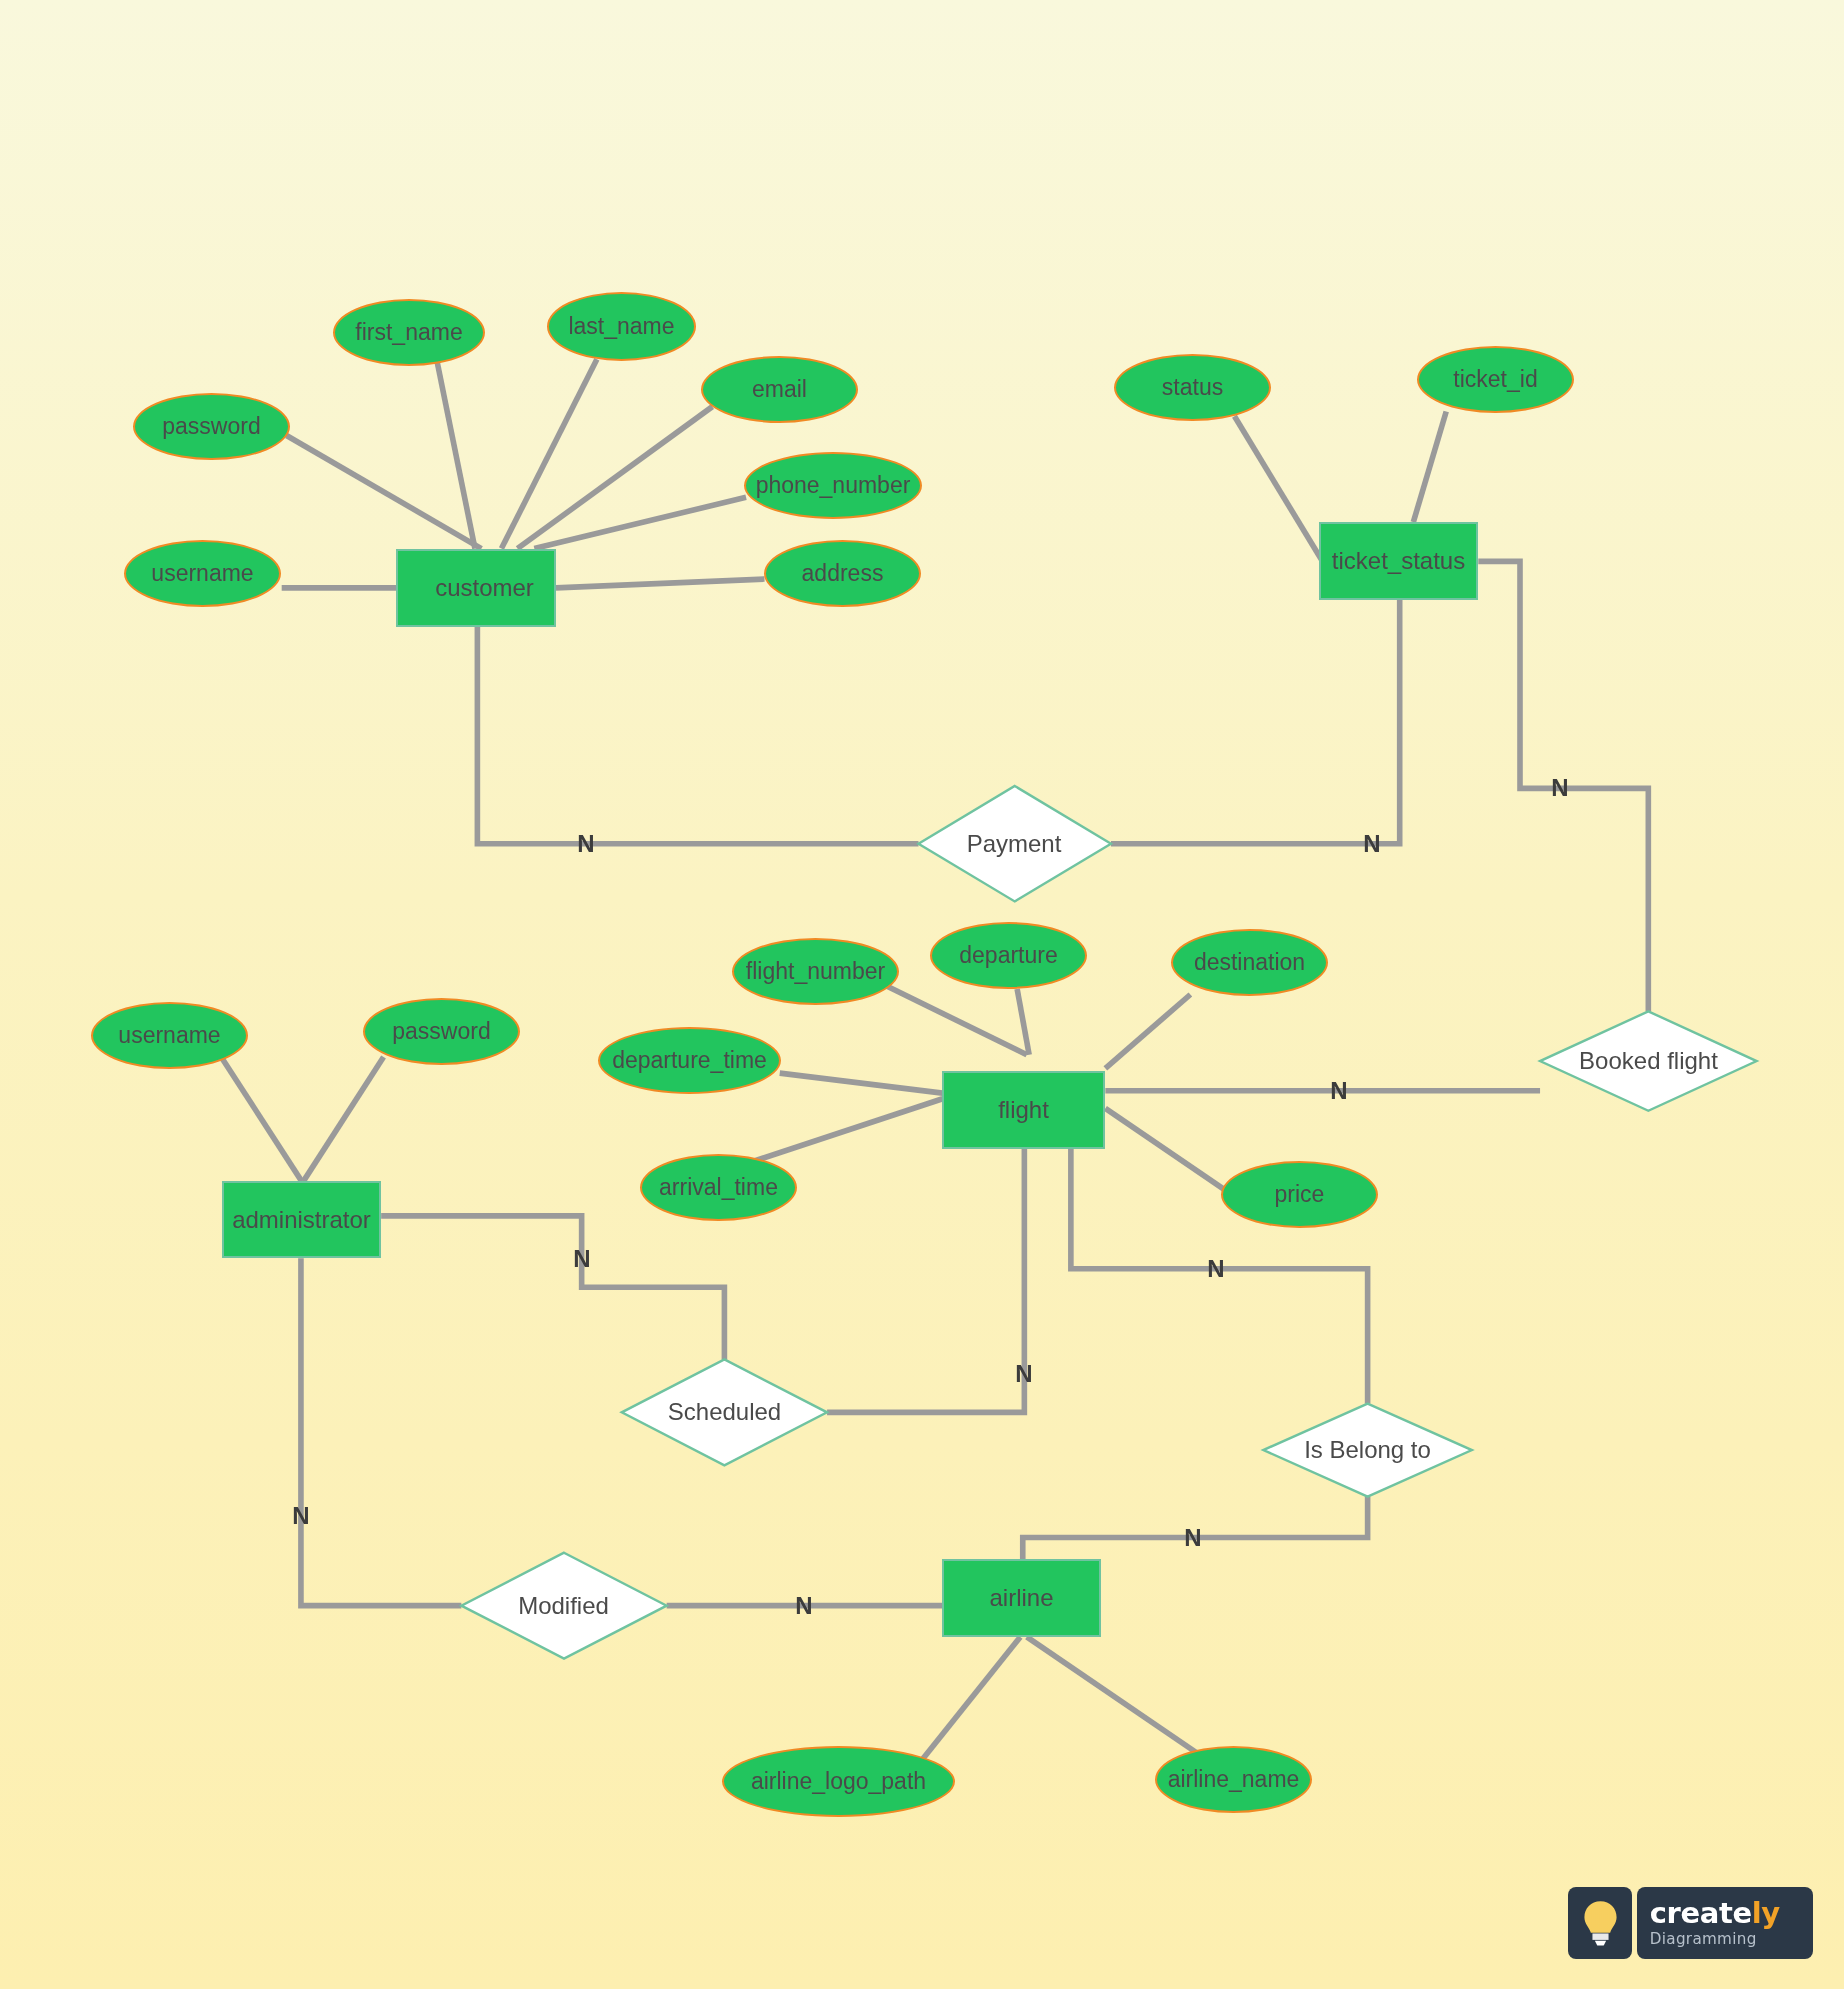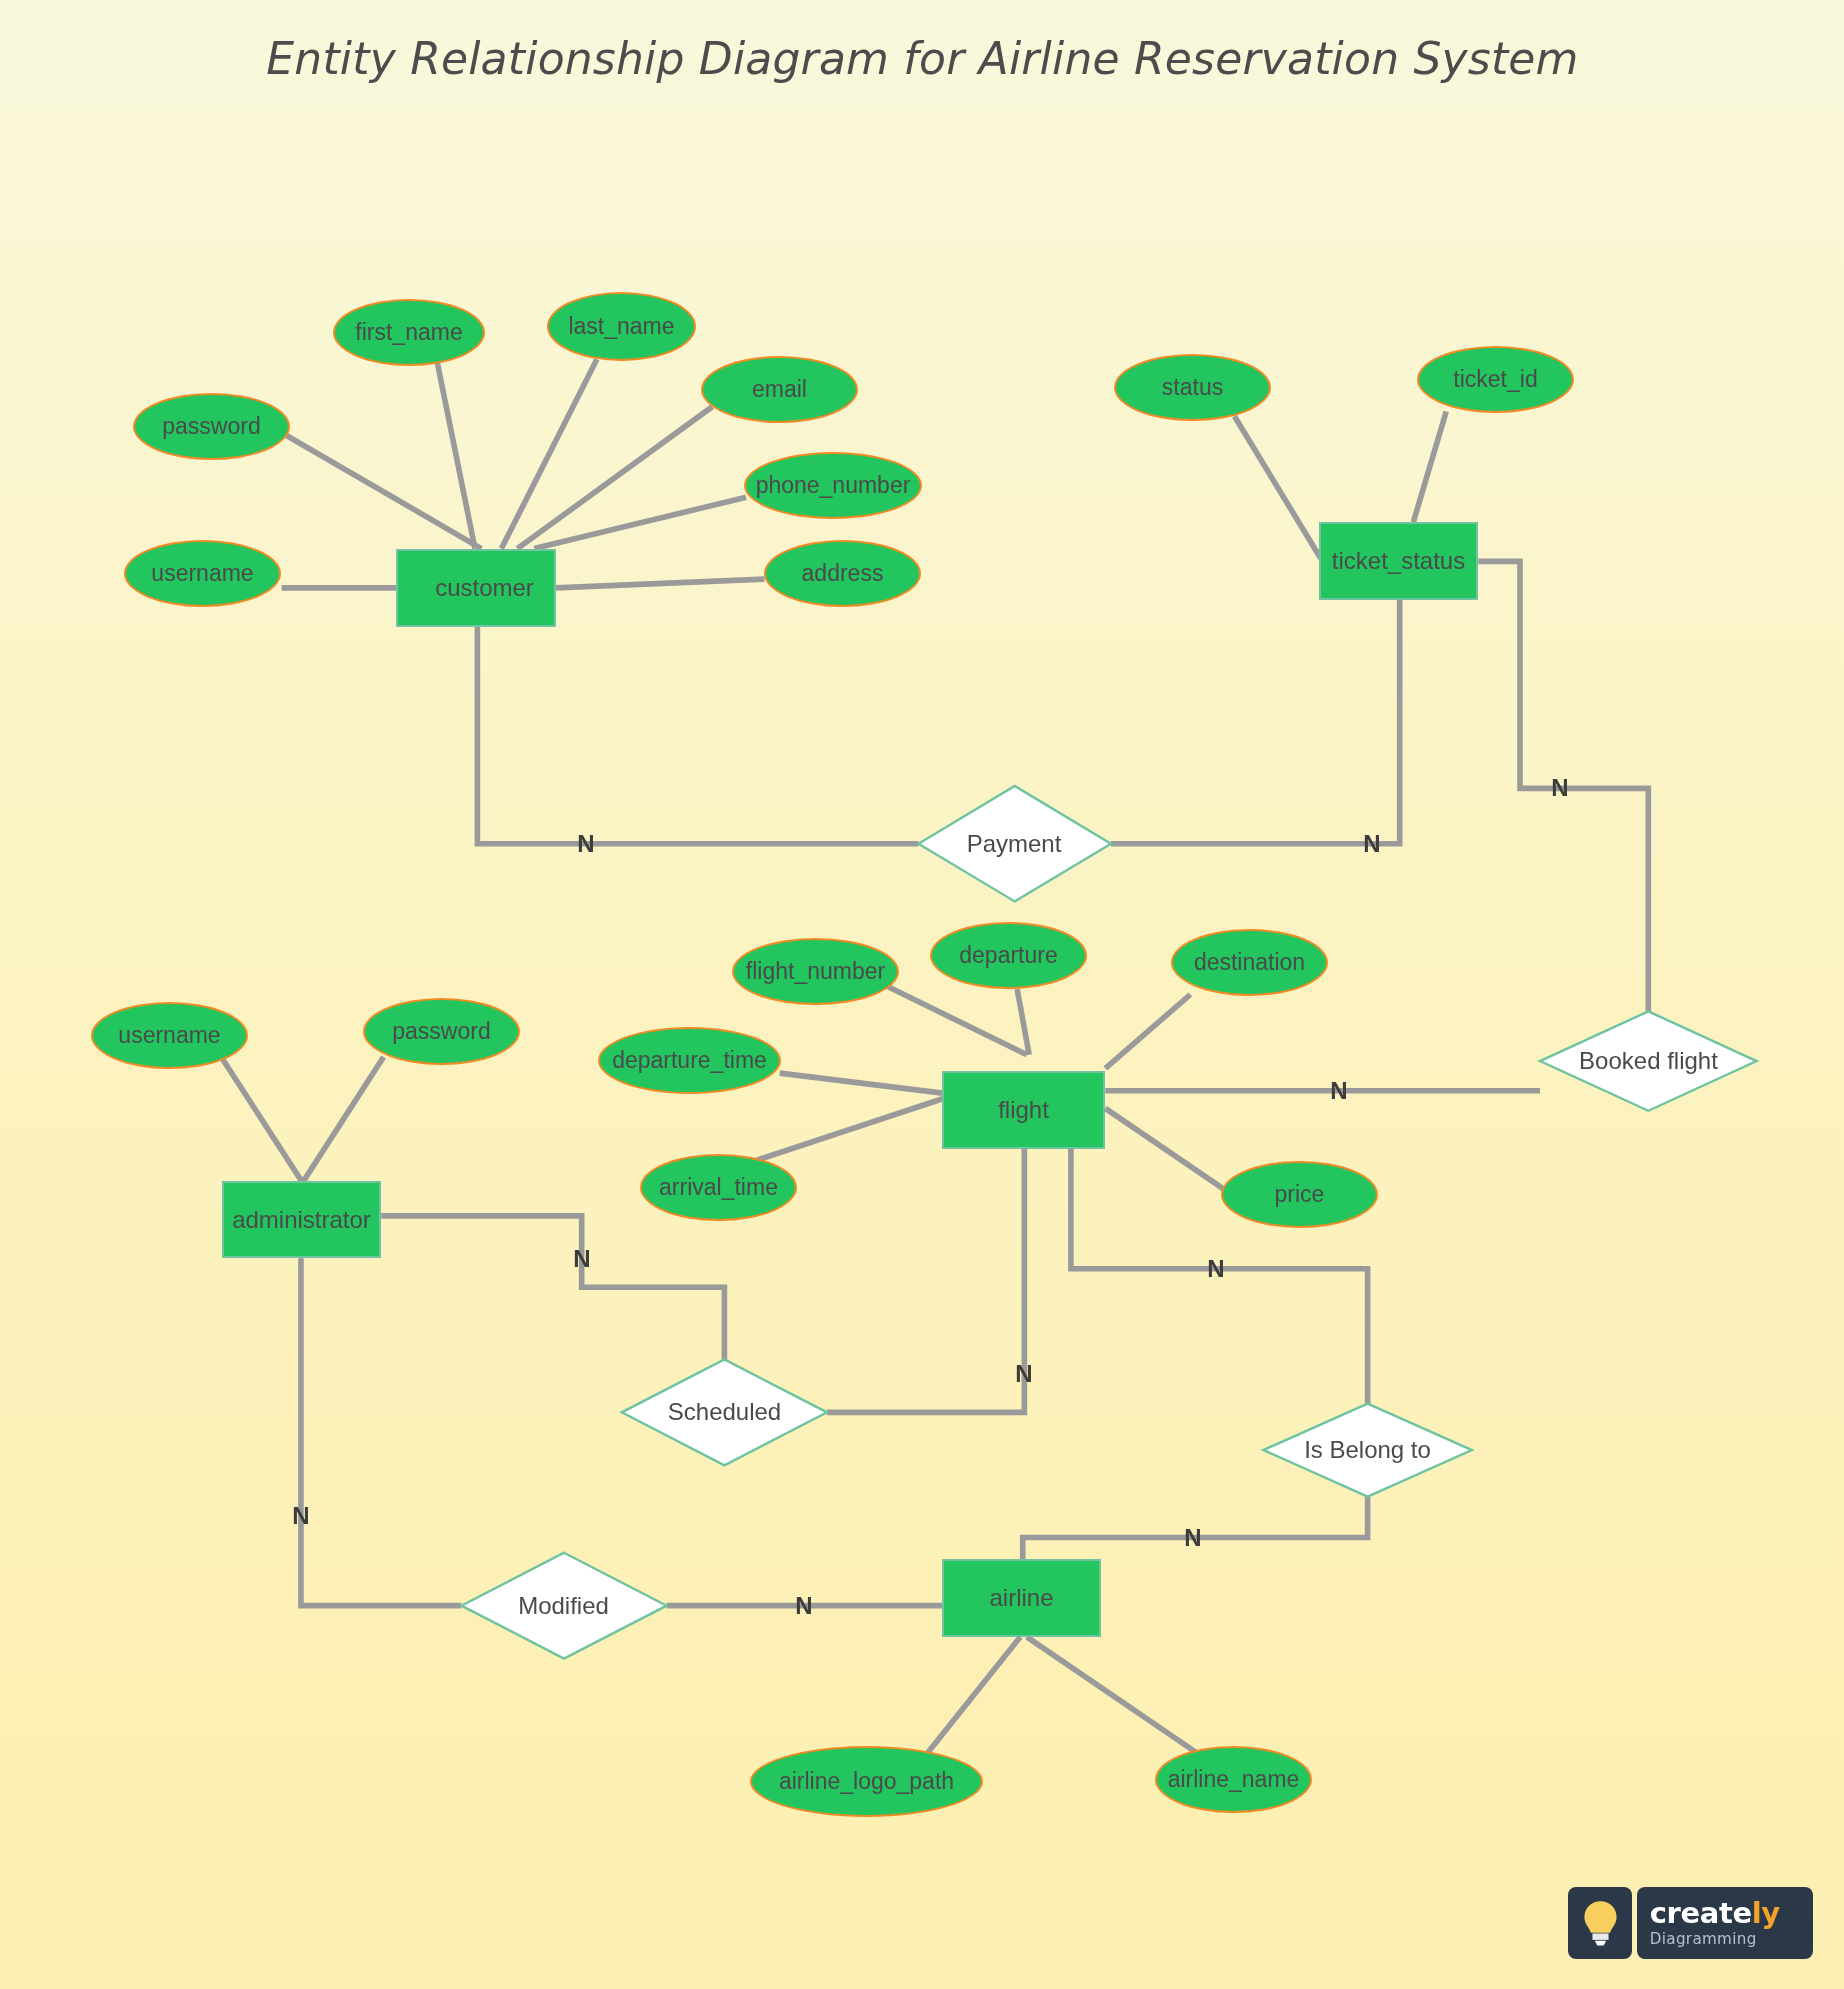"Entity Relationship Diagram for Airline" div { html: <div>Entity Relationship Diagram for Airline Reservation System</div> -> none }
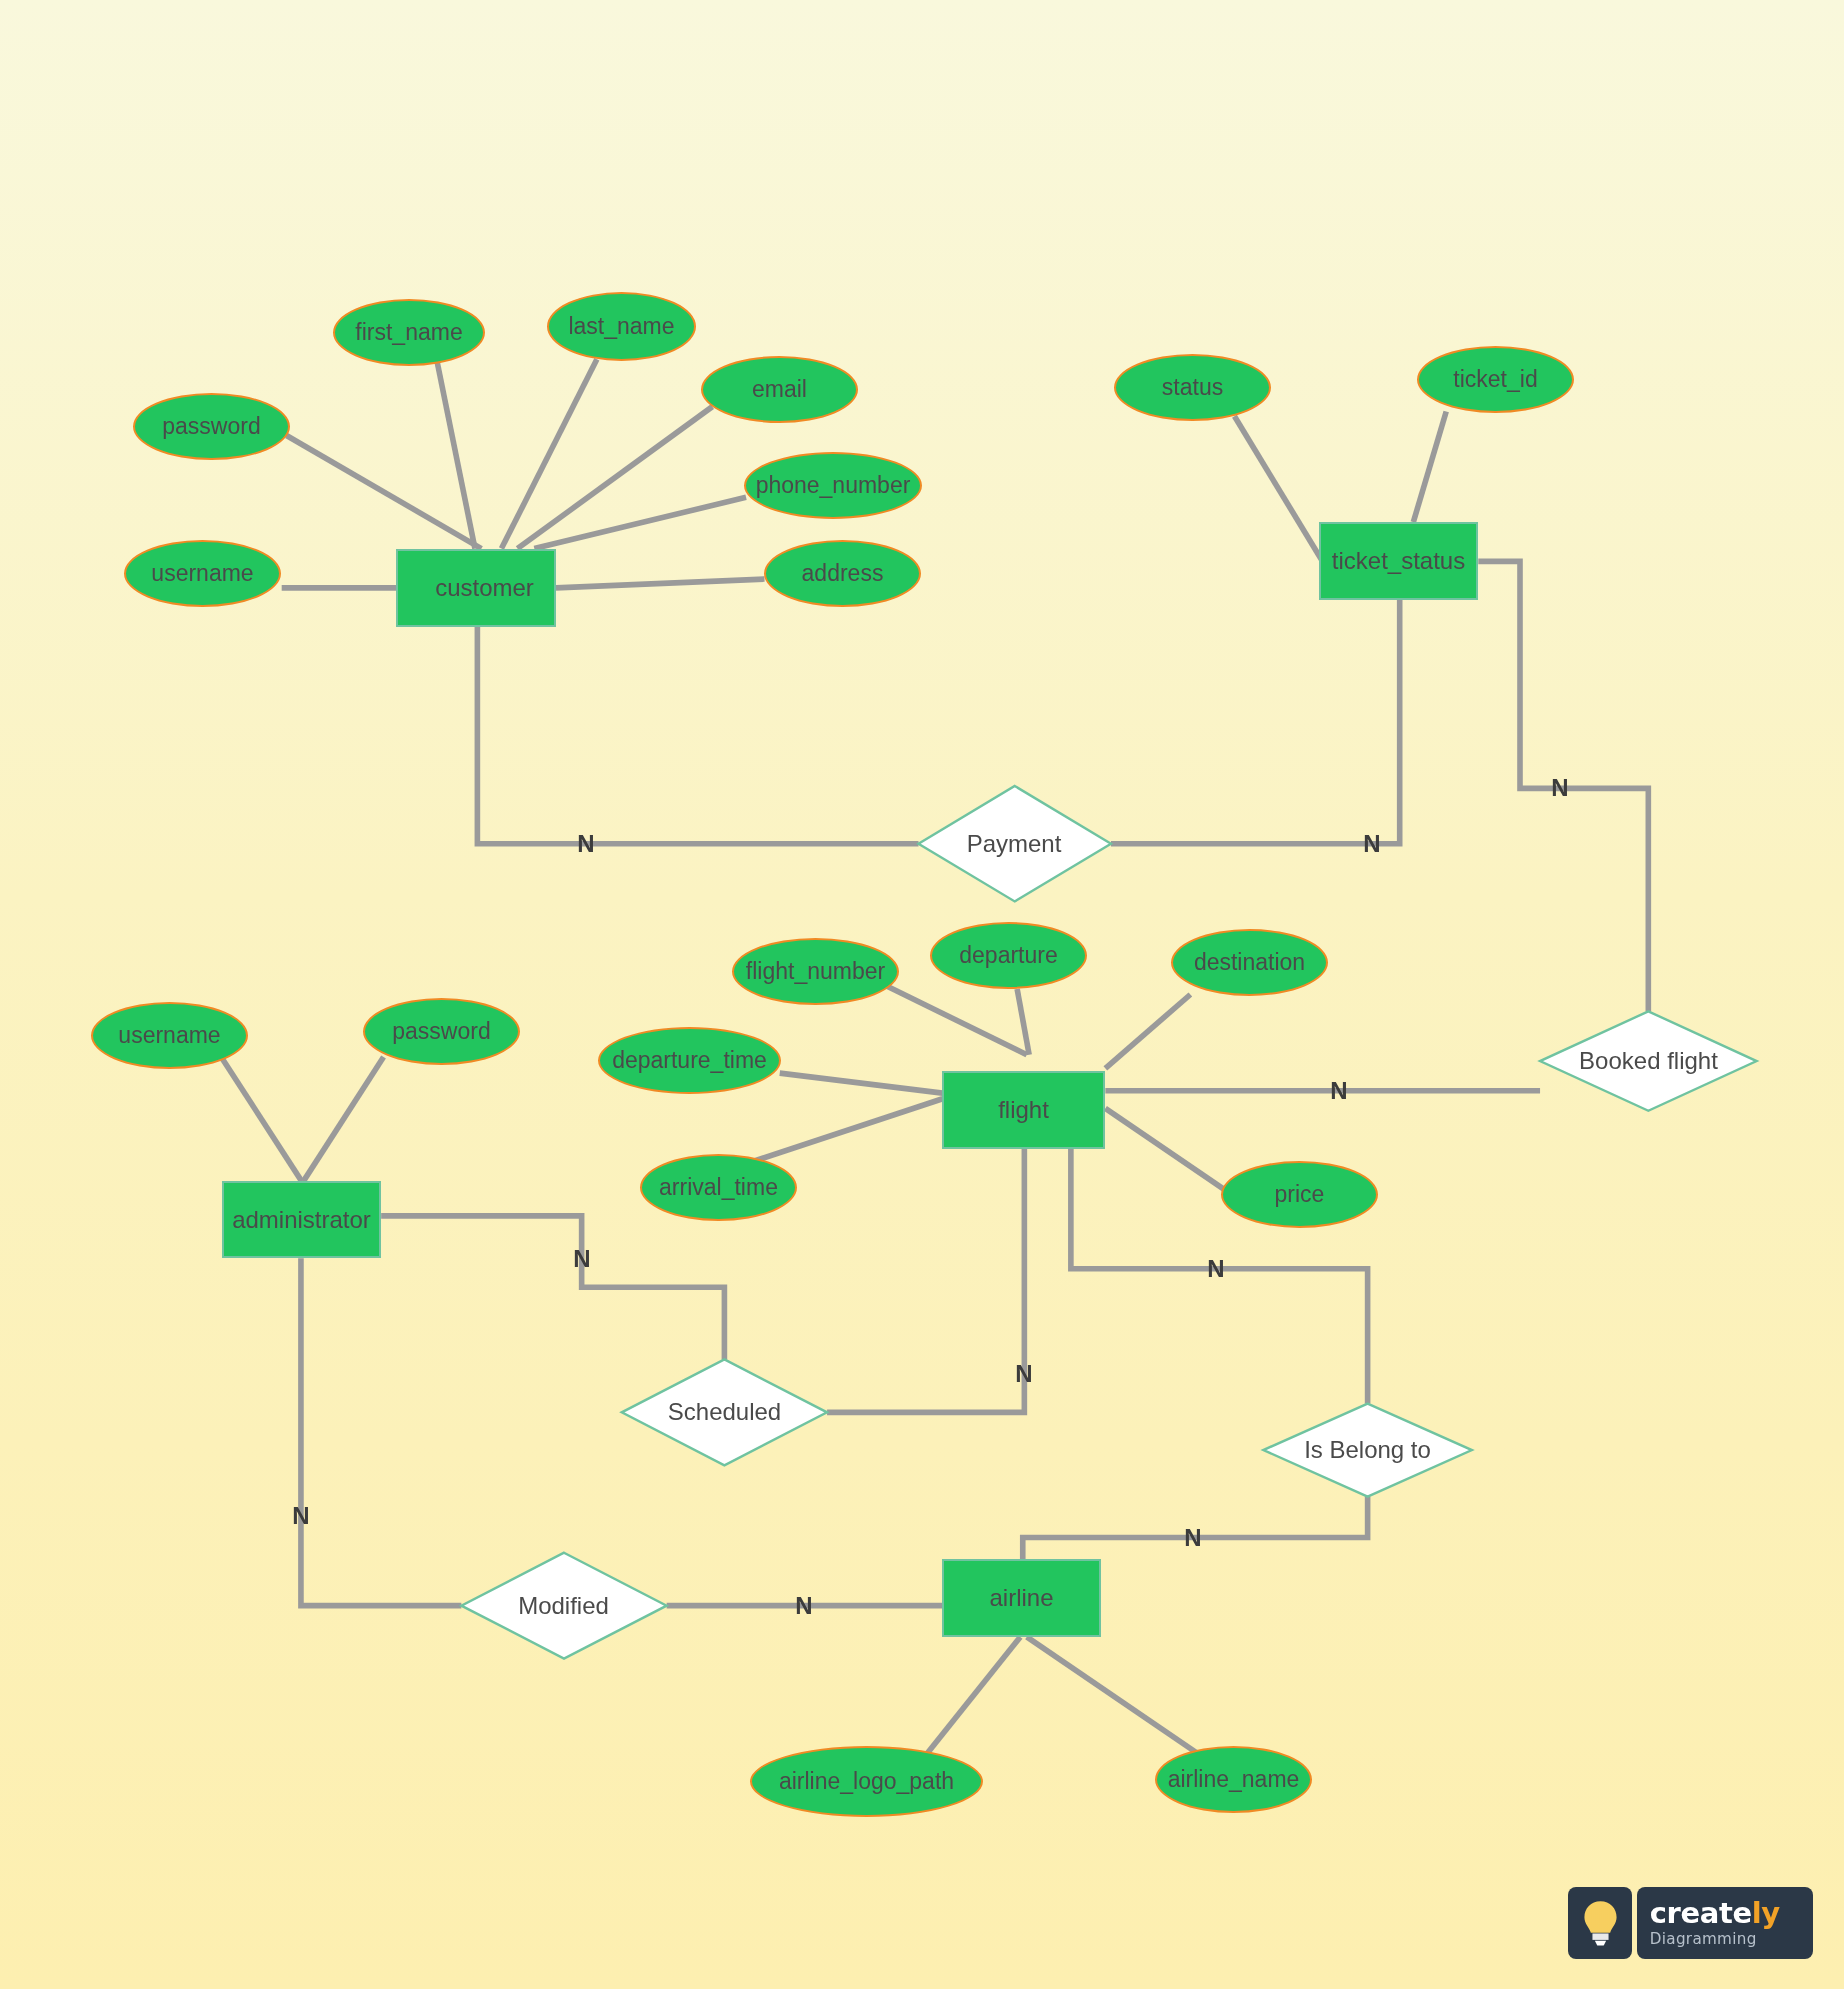"airline_logo_path" div.node { left: 750px -> 722px }
